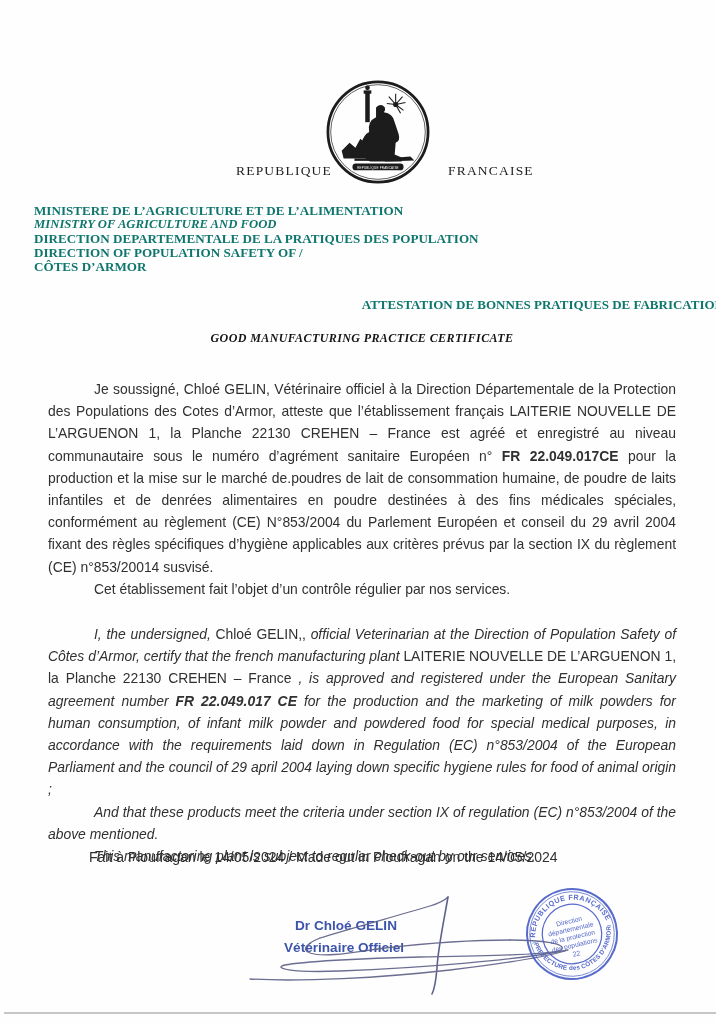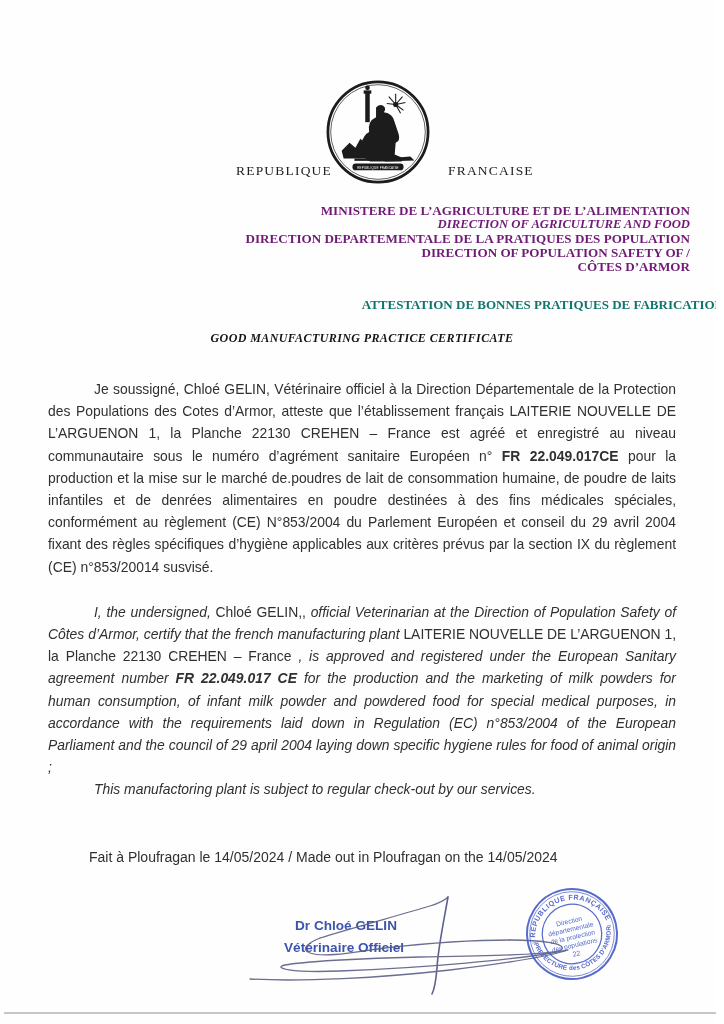"MINISTERE DE L’AGRICULTURE ET DE" .ministry { color: #701a75 -> #0f766e; text-align: right -> left }
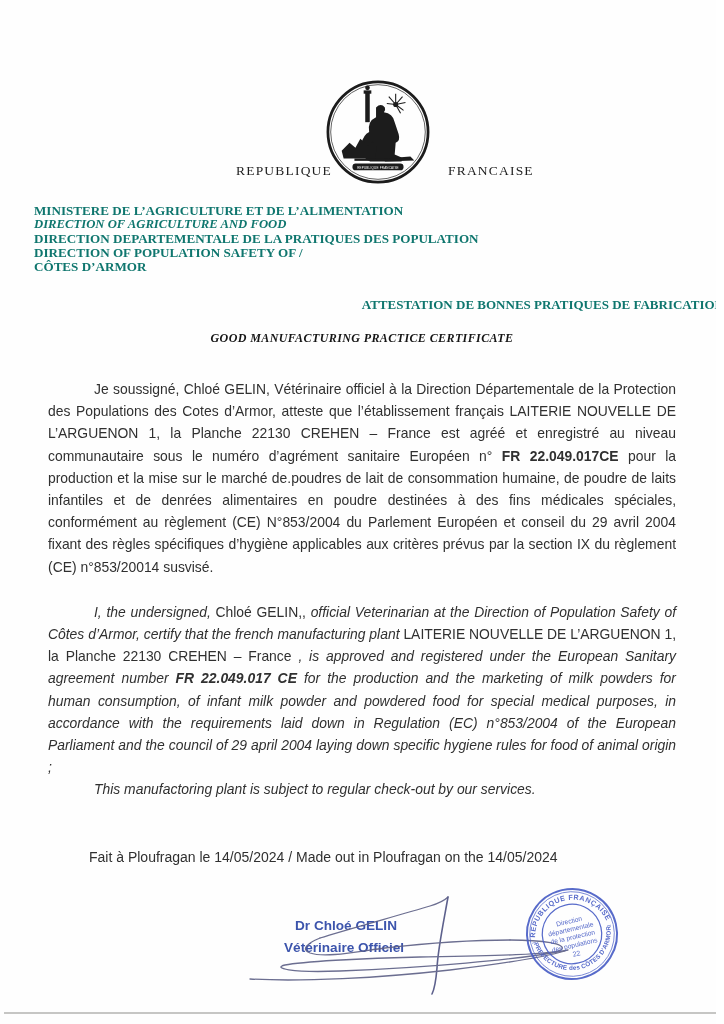"DIRECTION OF AGRICULTURE AND FOOD" div.l { text: DIRECTION -> MINISTRY }
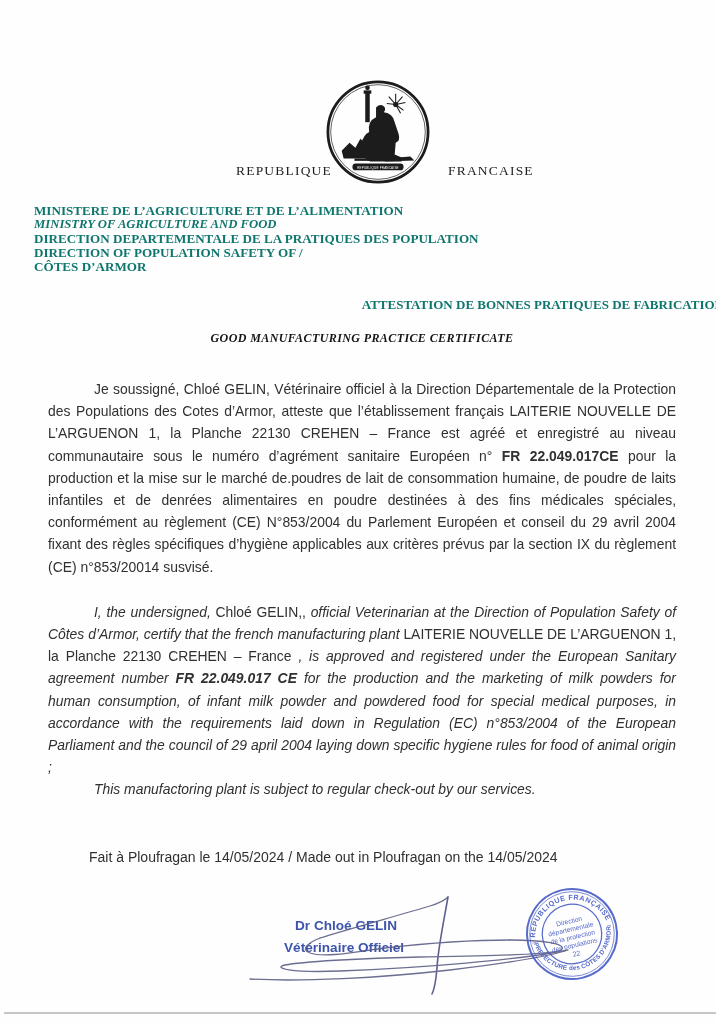"Cet établissement fait l’objet d’un" p { html: none -> <p>Cet établissement fait l’objet d’un contrôle régulier par nos services.</p> }
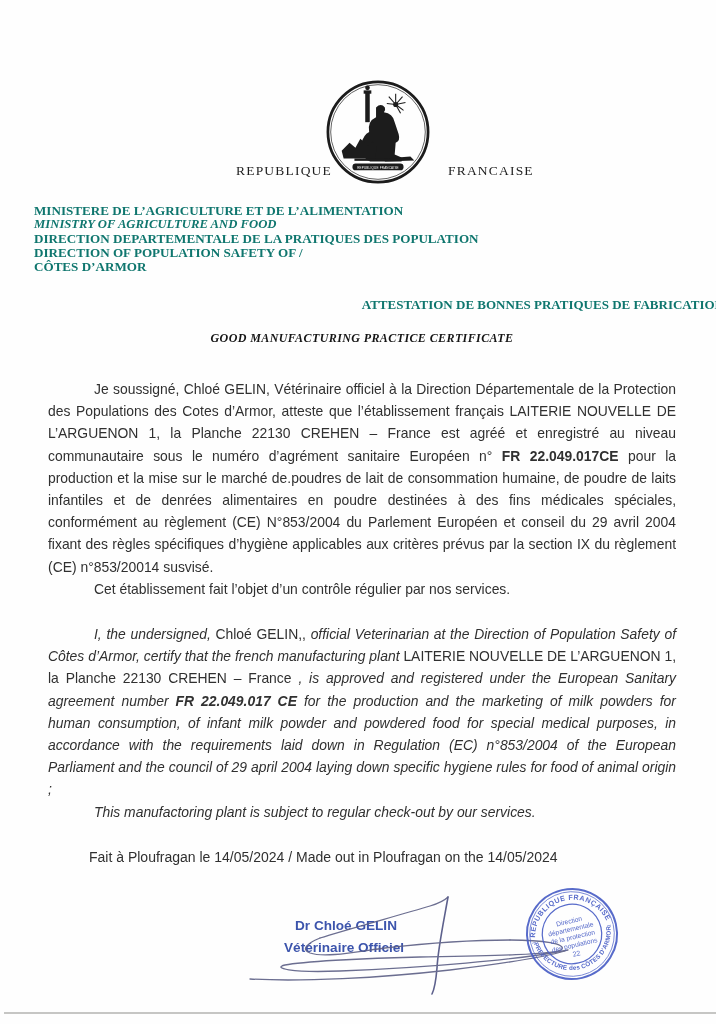"And that these products meet" p { html: none -> <p><i>And that these products meet the criteria under section IX of regulation (EC) n°853/2004 of the above mentioned.</i></p> }
